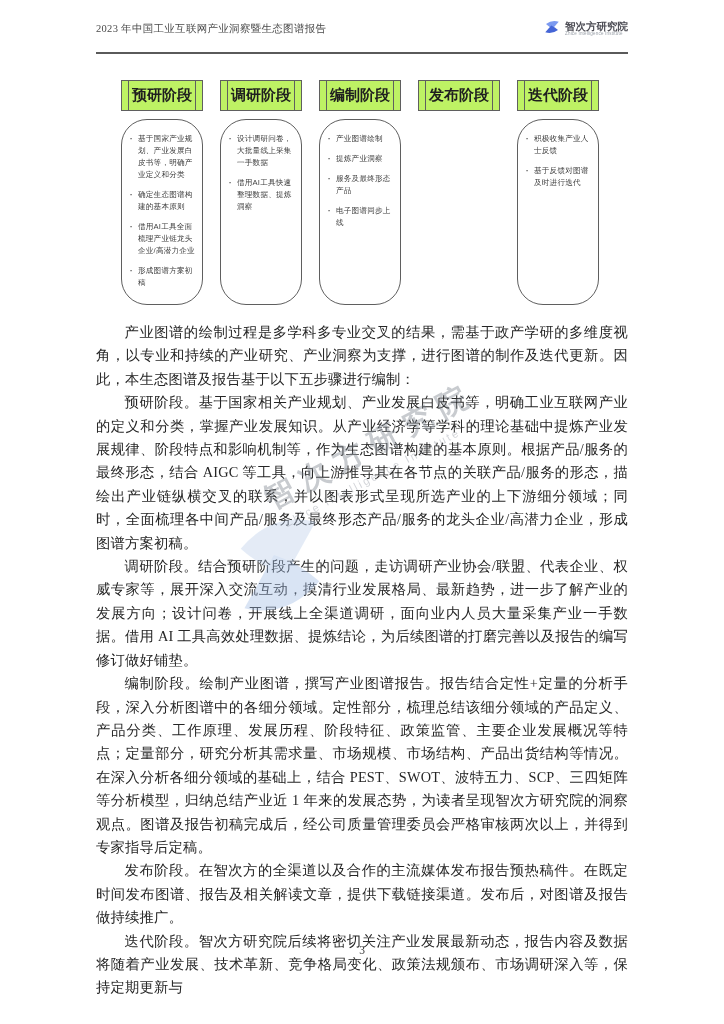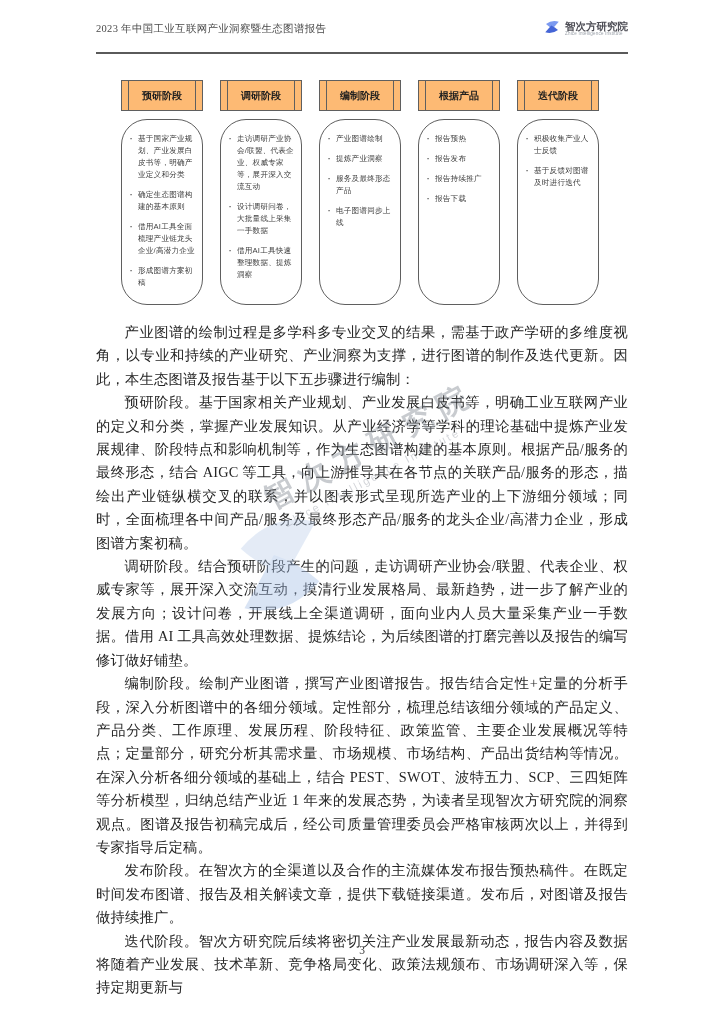"预研阶段" .stage-hd { background: #fdba74 -> #bef264; font-size: 10px -> 15px }
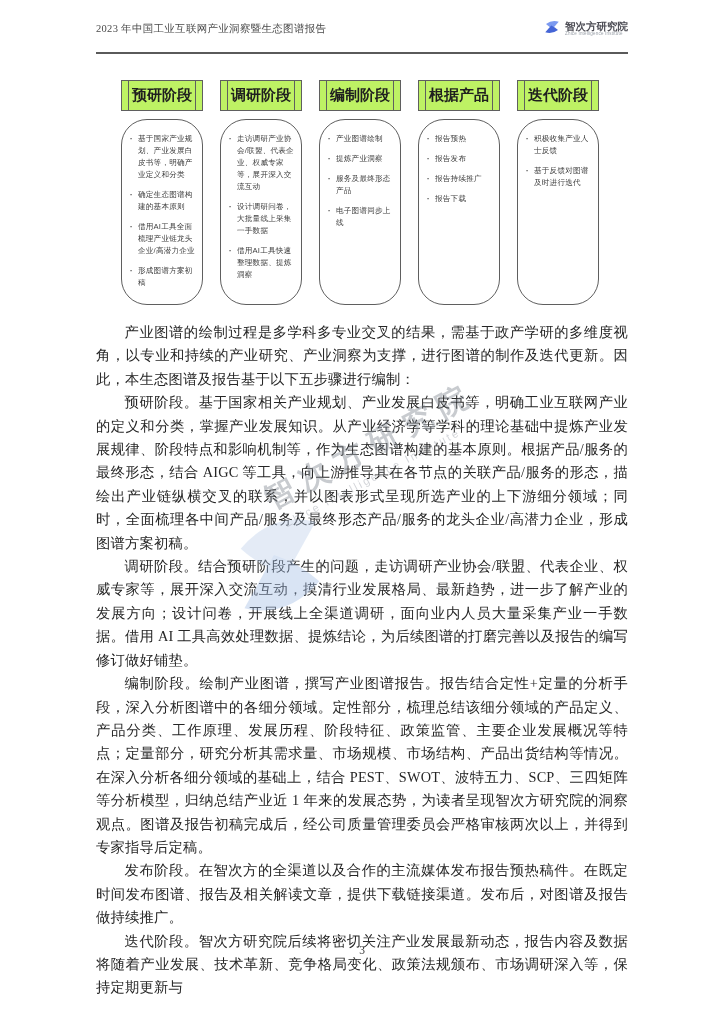"根据产品" div.stage-hd { text: 根据产品 -> 发布阶段 }
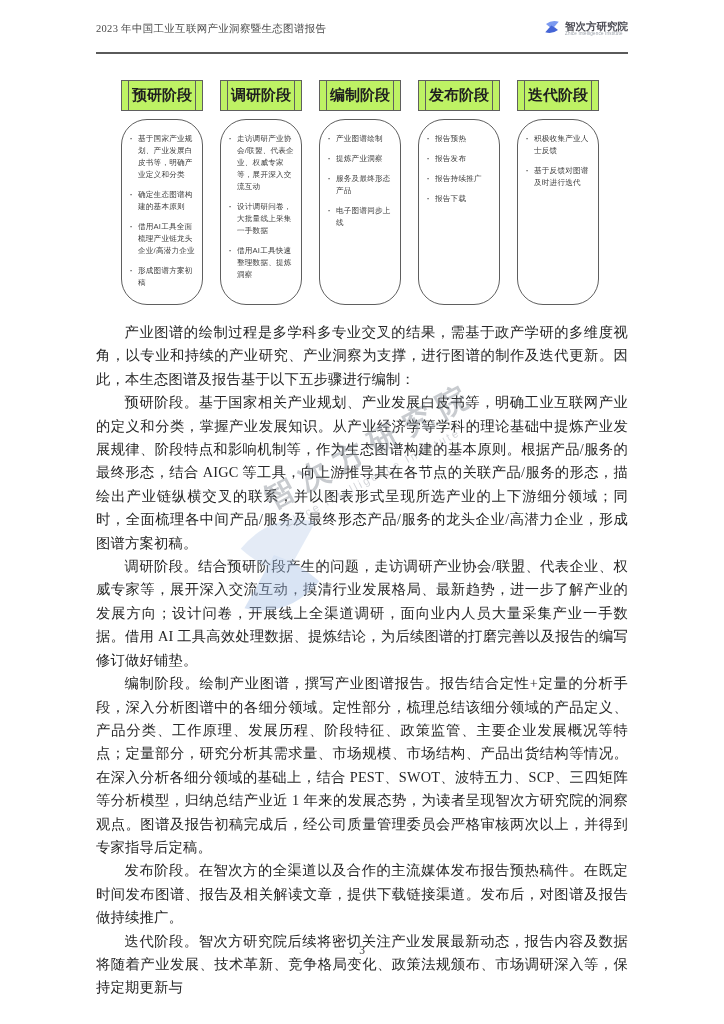"走访调研产业协会/联盟、代表企业、权威专家等，展开深入交流互动" li { html: <li>走访调研产业协会/联盟、代表企业、权威专家等，展开深入交流互动</li> -> none }
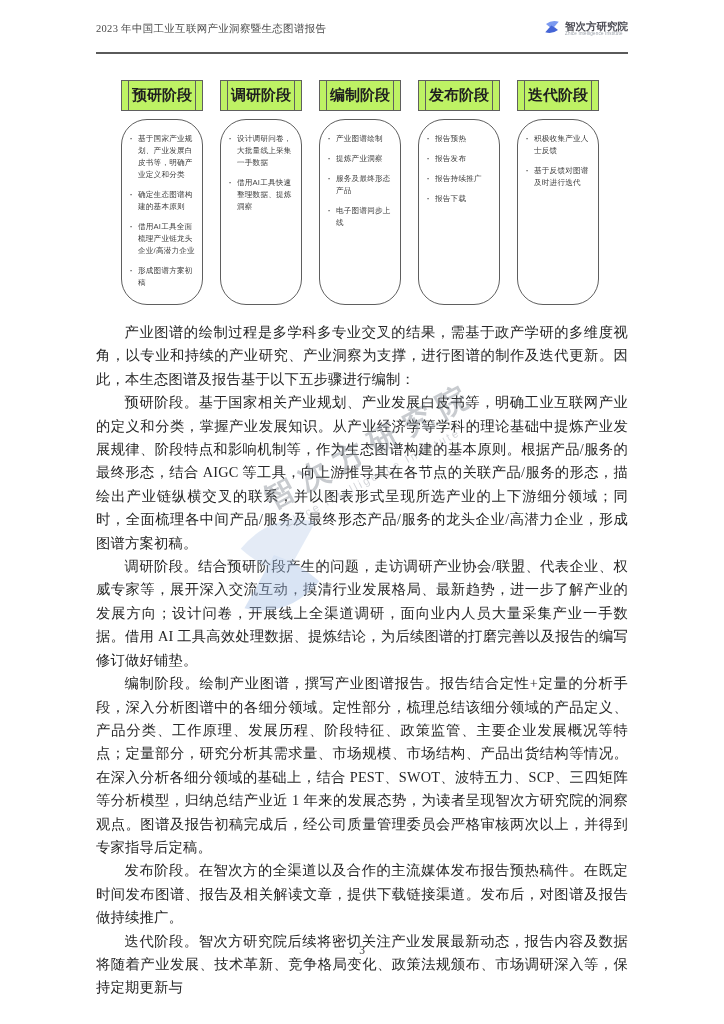"报告预热" div.stage-bd { html: <div> <ul> <li>报告预热</li> <li>报告发布</li> <li>报告持续推广</li> <li>报告下载</li> </ul> </div> -> none }
